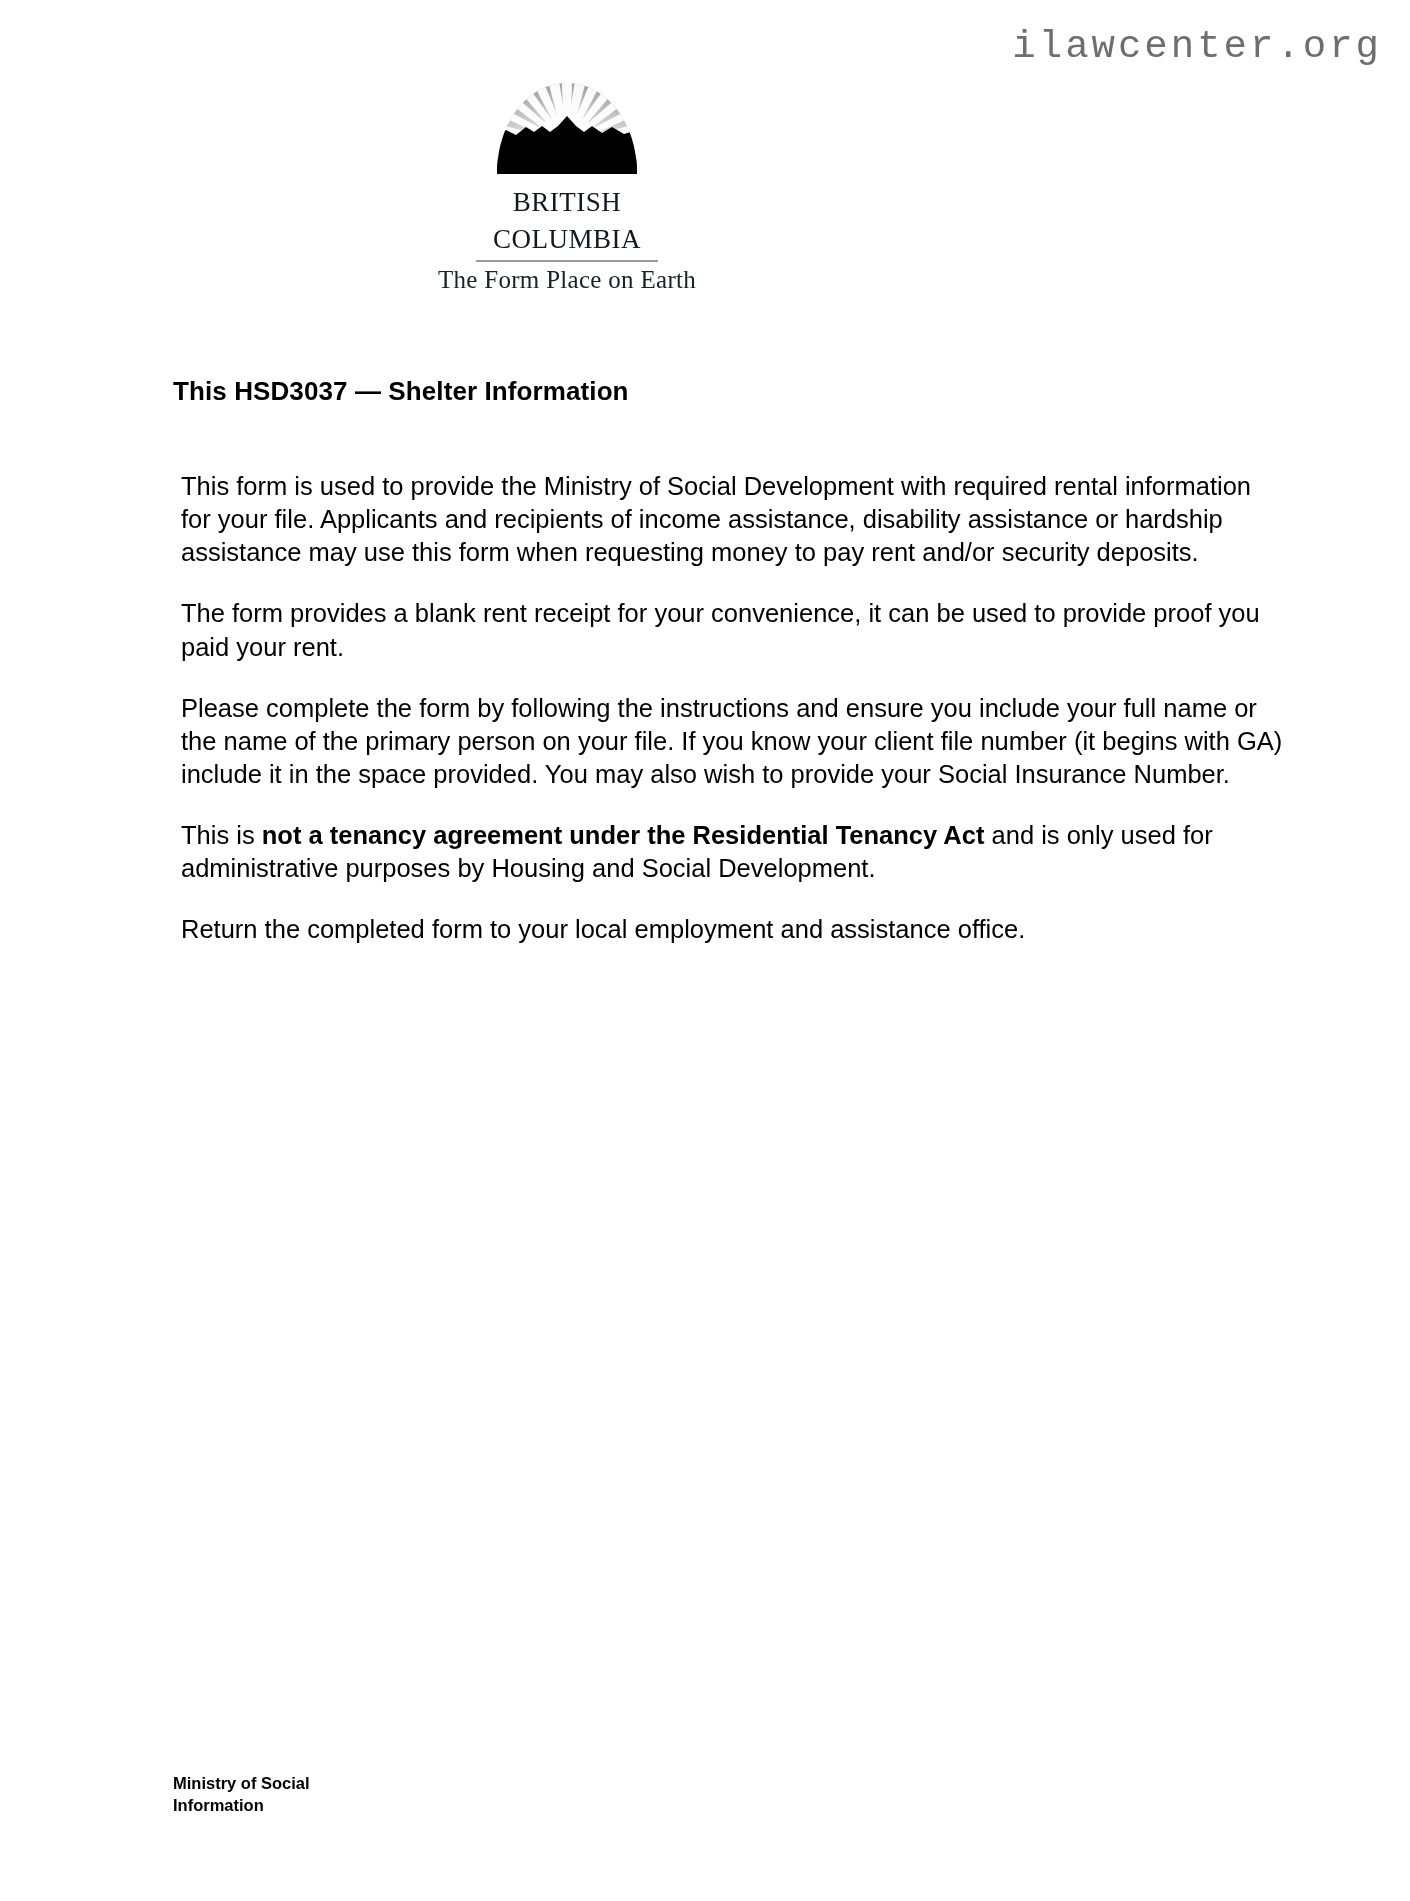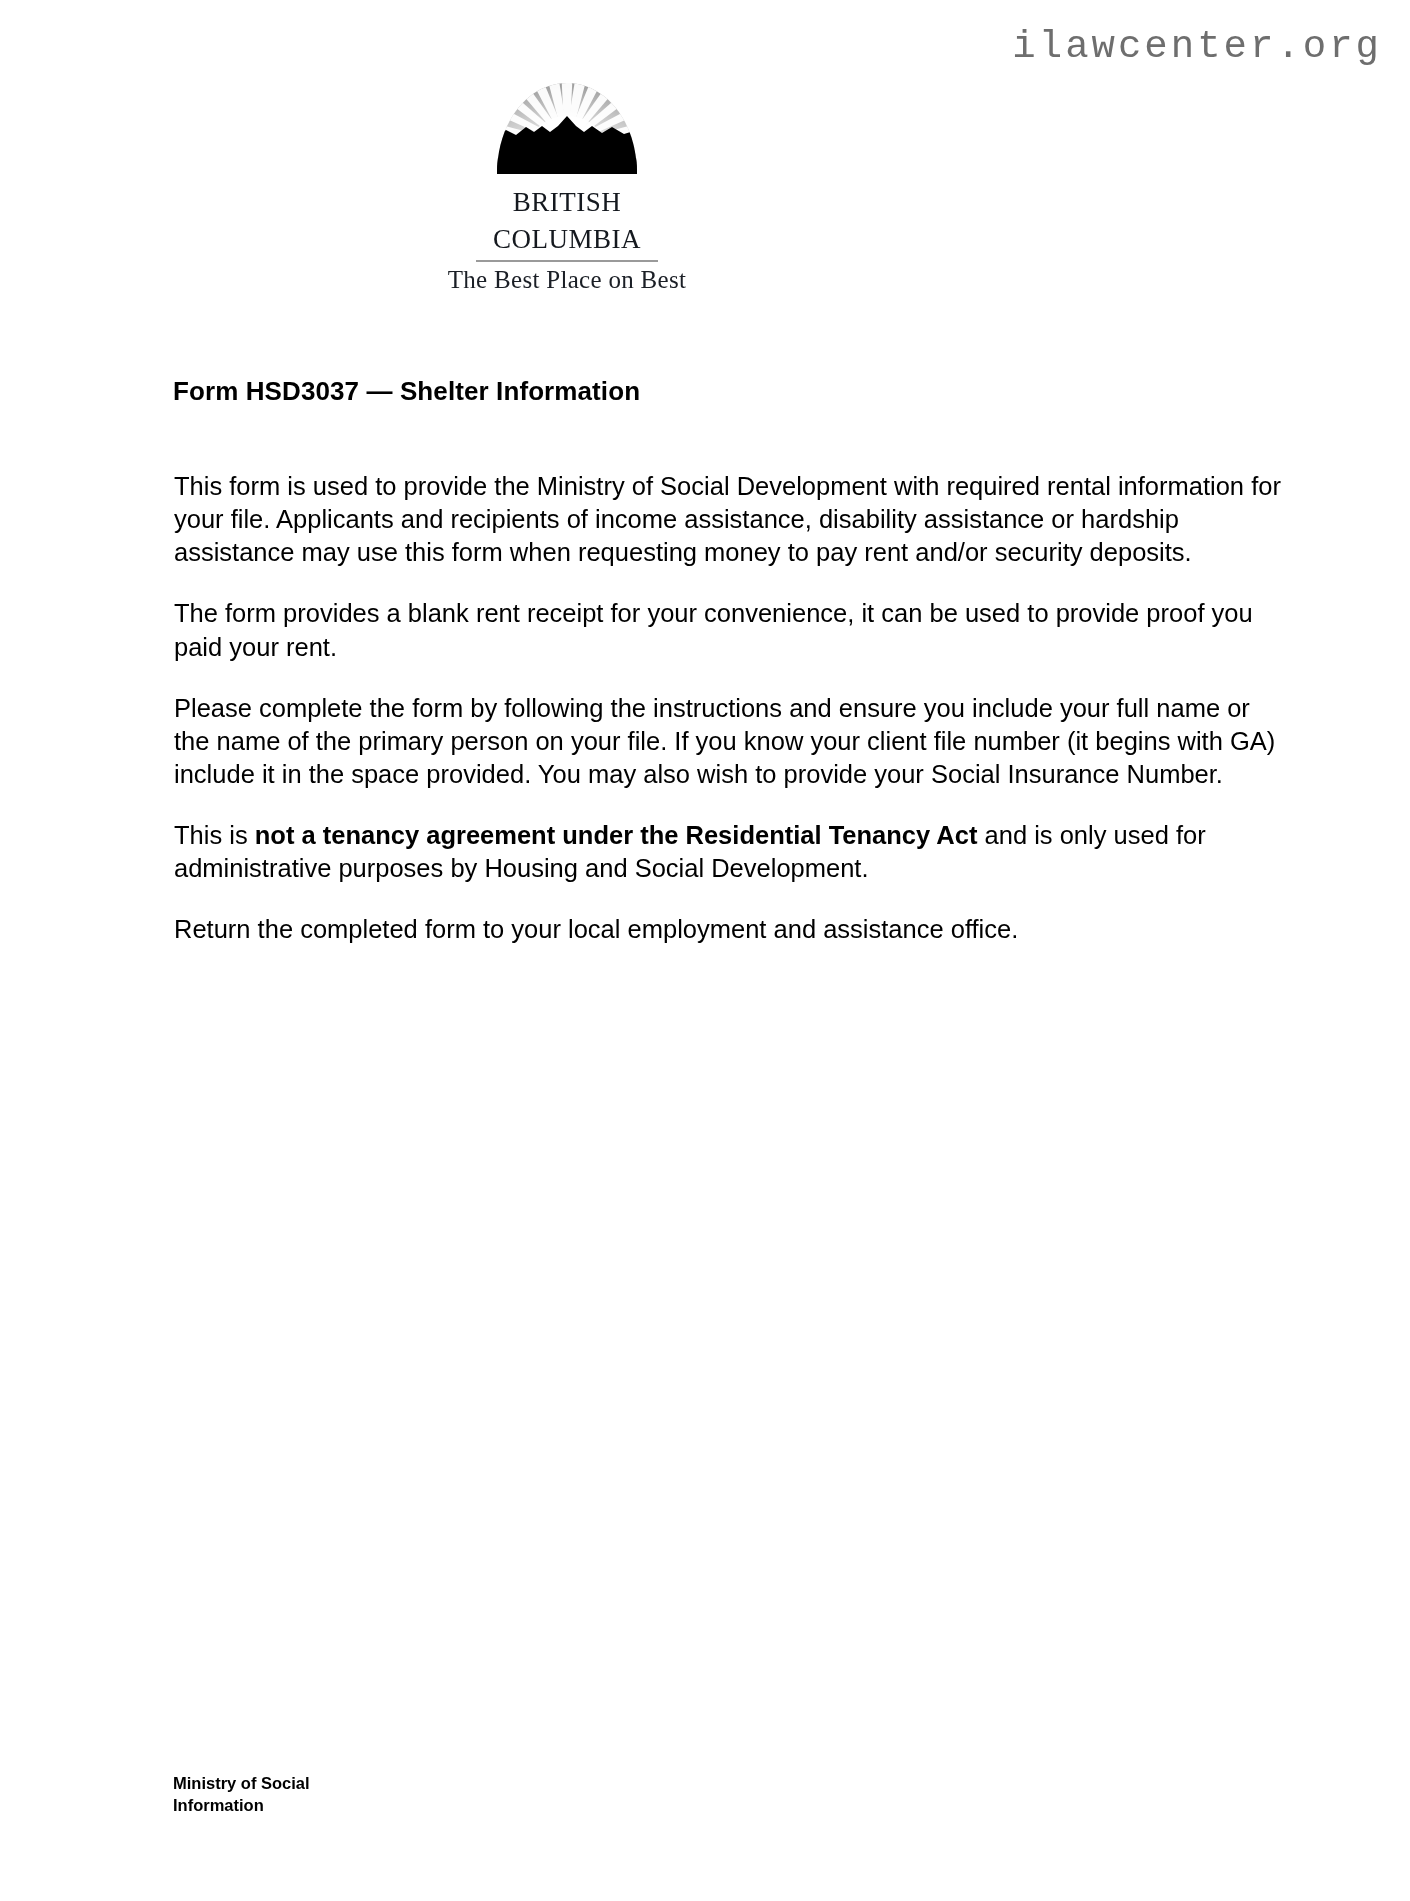"The Best Place on Best" div.logo-tag { text: Best Place on Best -> Form Place on Earth }
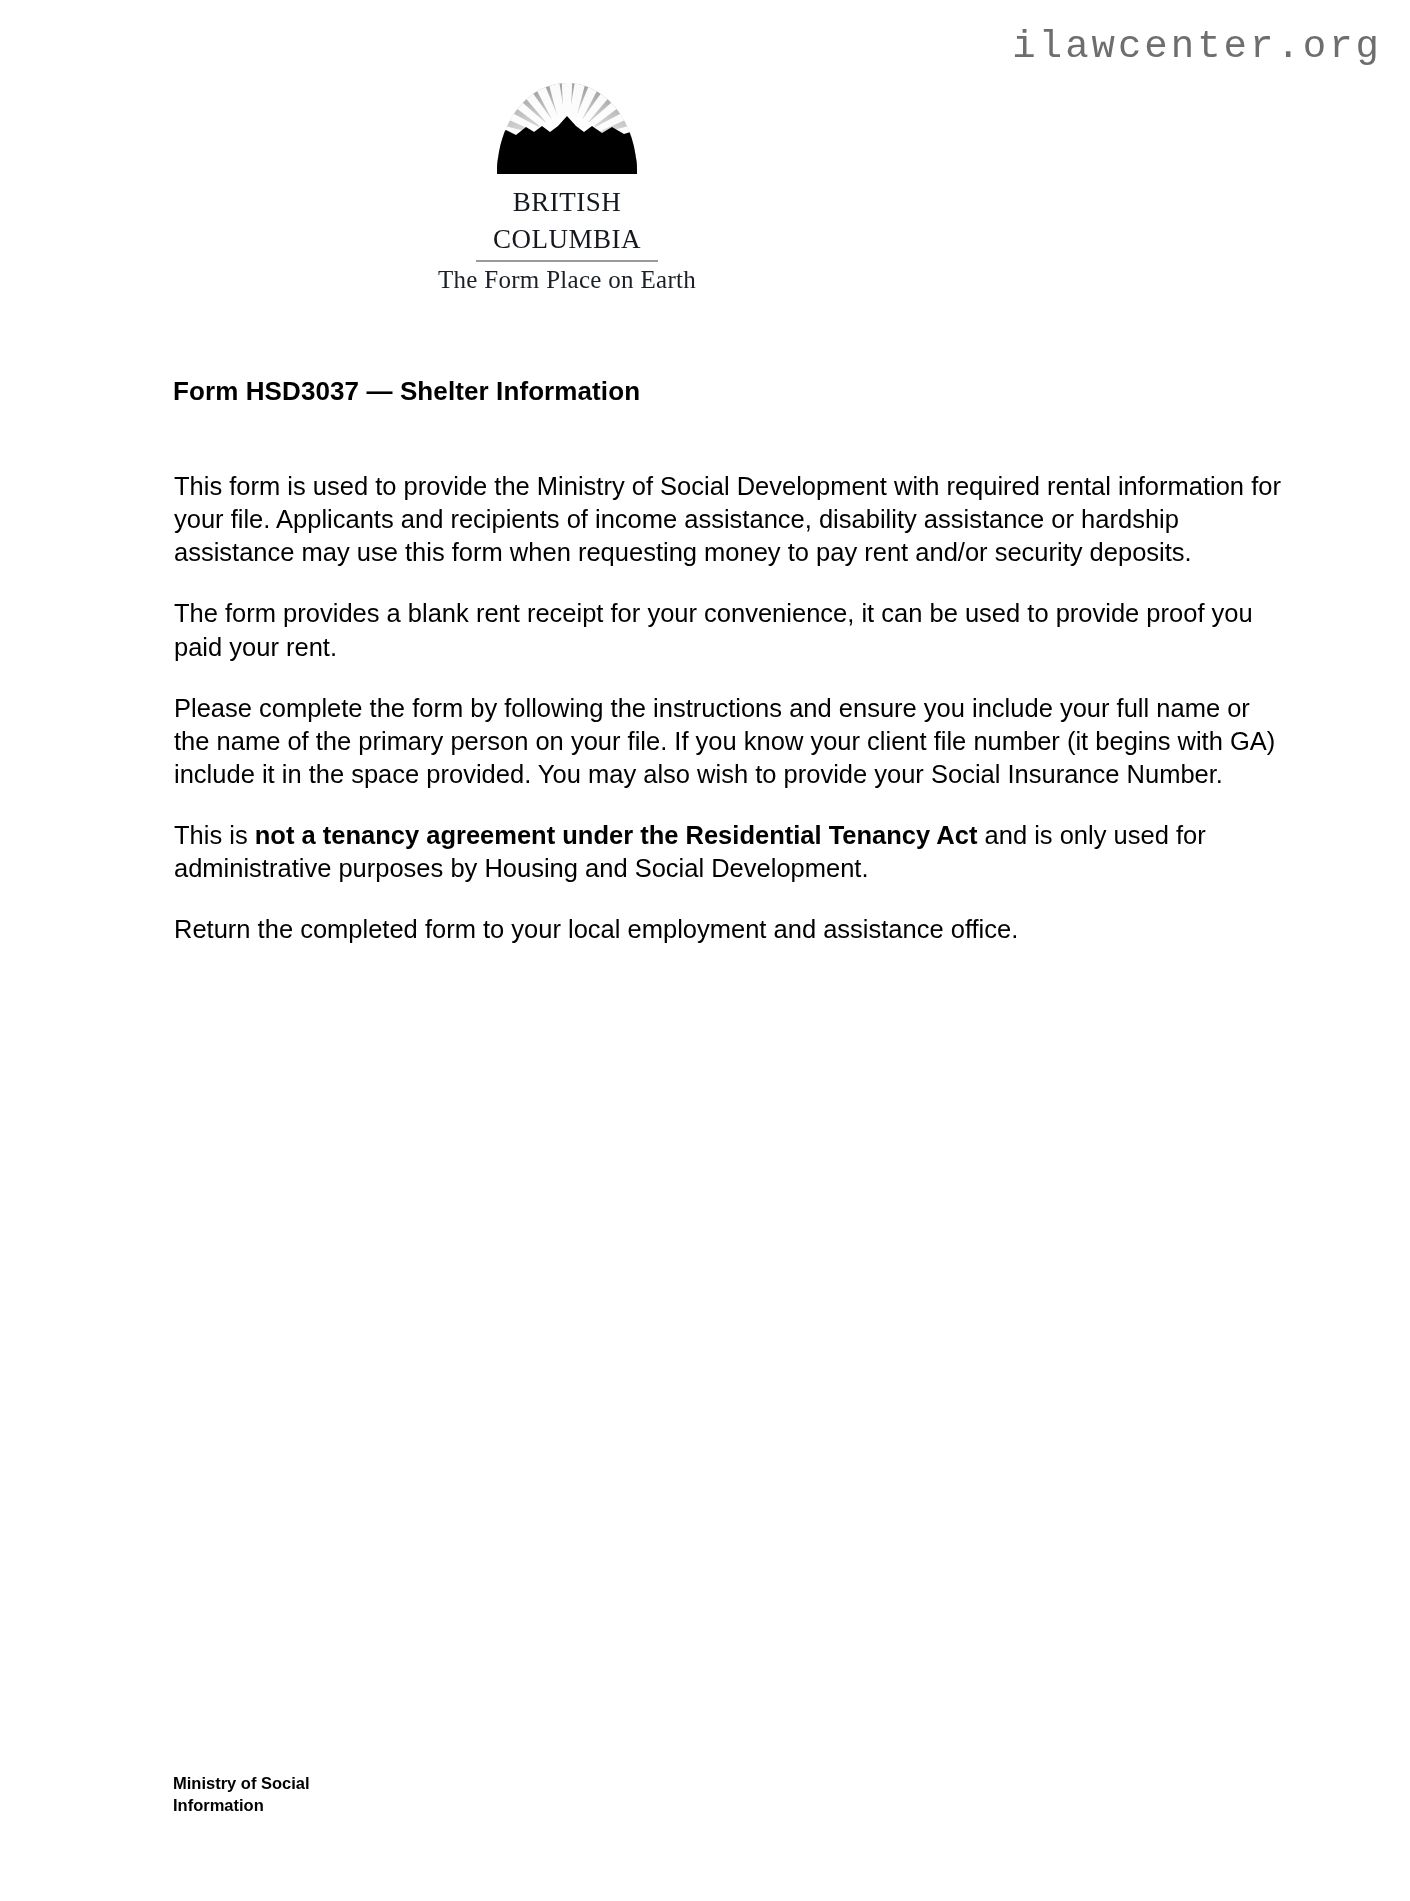"Form HSD3037 — Shelter Information" div.doc-title { text: Form -> This }
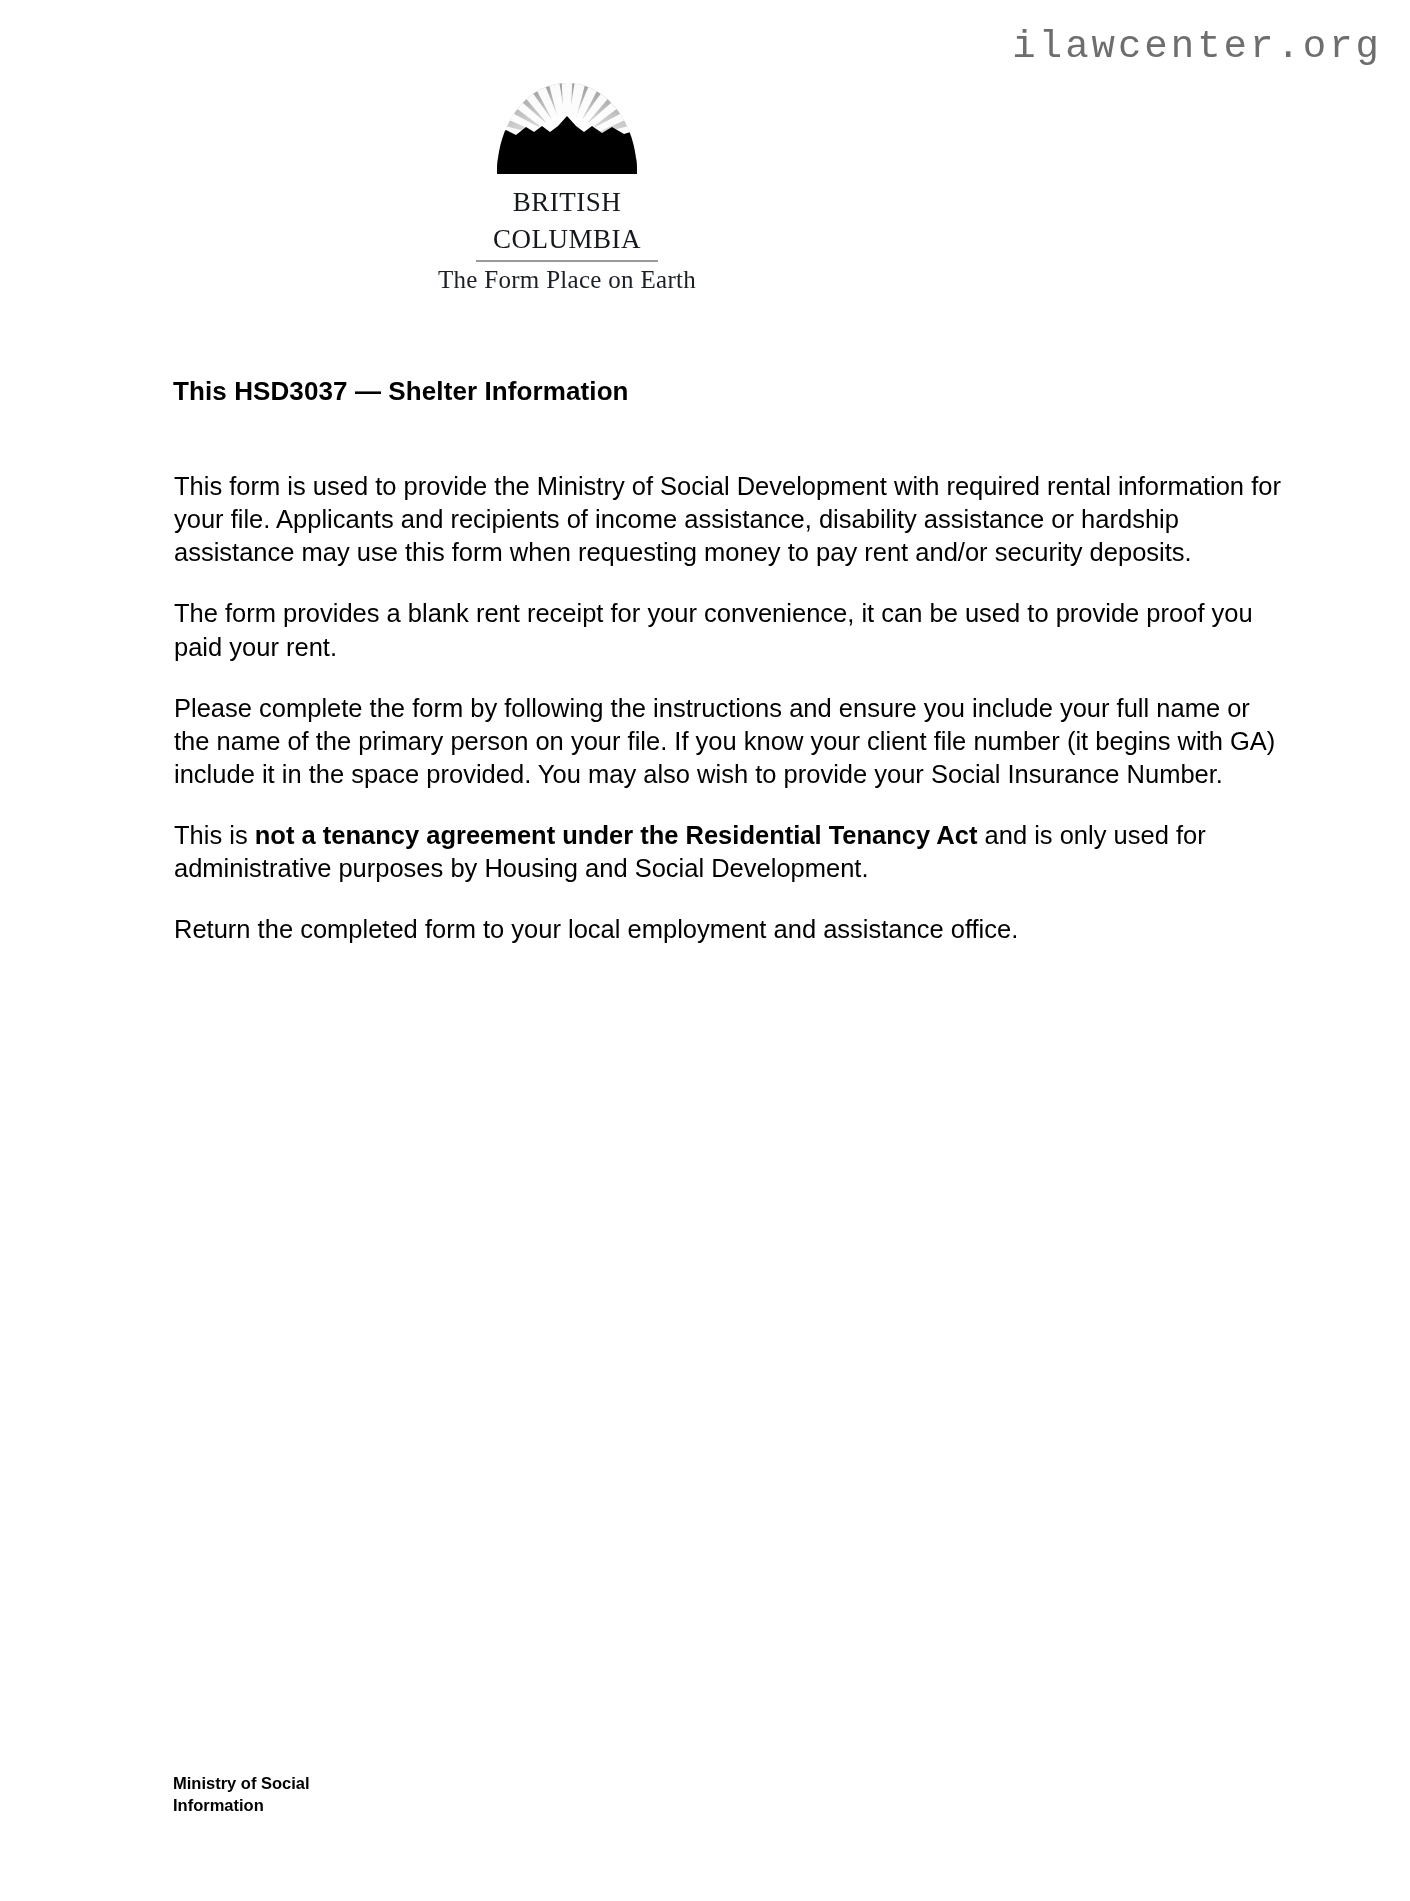"This form is used to" .body-copy p { margin: 0 0 28px 1px -> 0 0 28px 8px }
